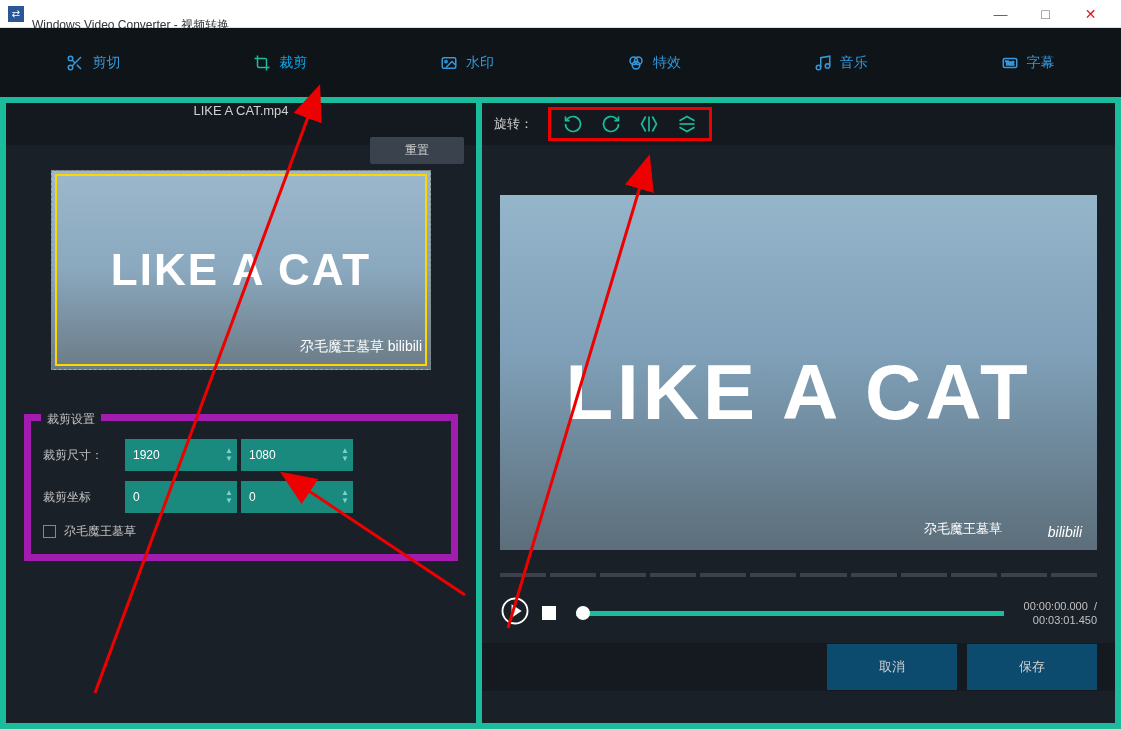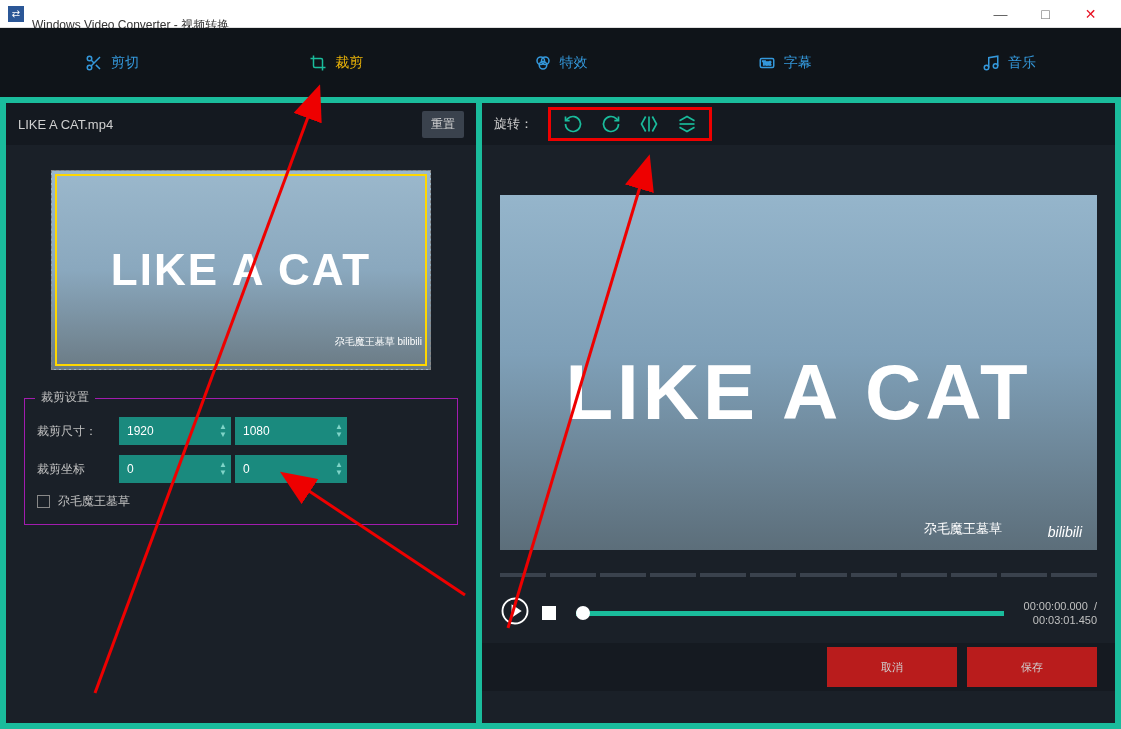"裁剪" .tab.active { color: #eab308 -> #0ea5e9 }
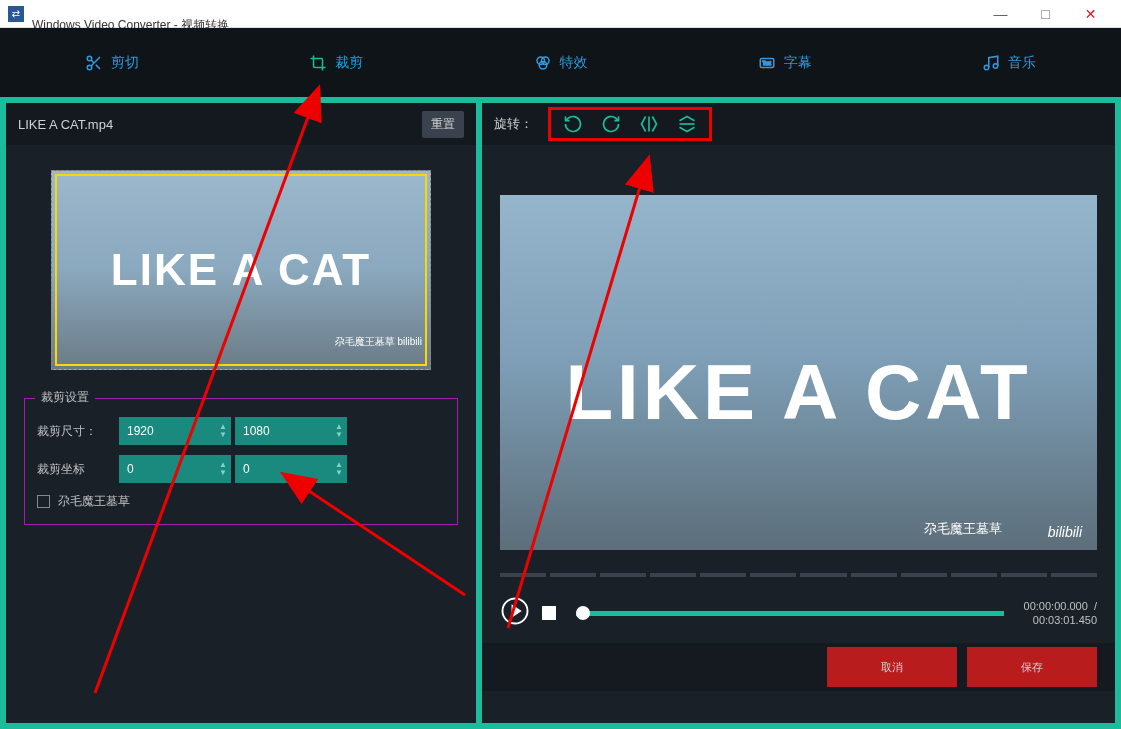"水印" div.tab { html: none -> <div> <svg> <rect></rect> <circle></circle> <path></path> </svg> <span>水印</span> </div> }
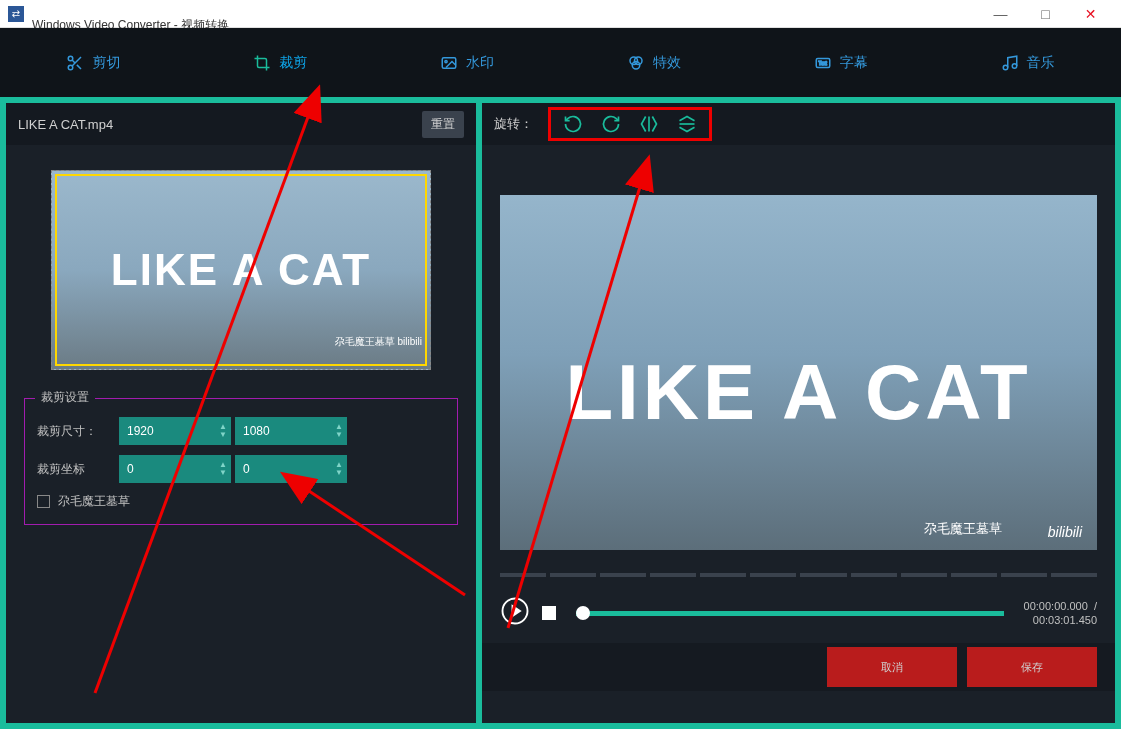"字幕" div.tab { order: before "音乐" -> after "音乐" }
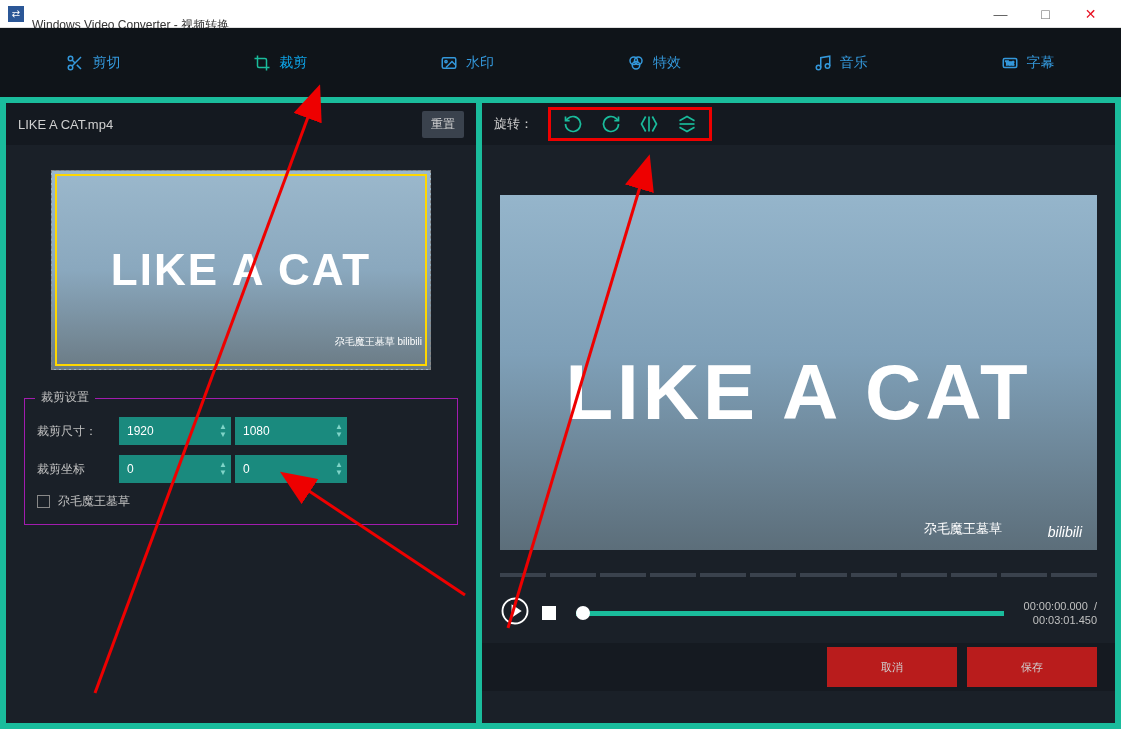"LIKE A CAT.mp4" .file-row { flex-direction: none -> column }
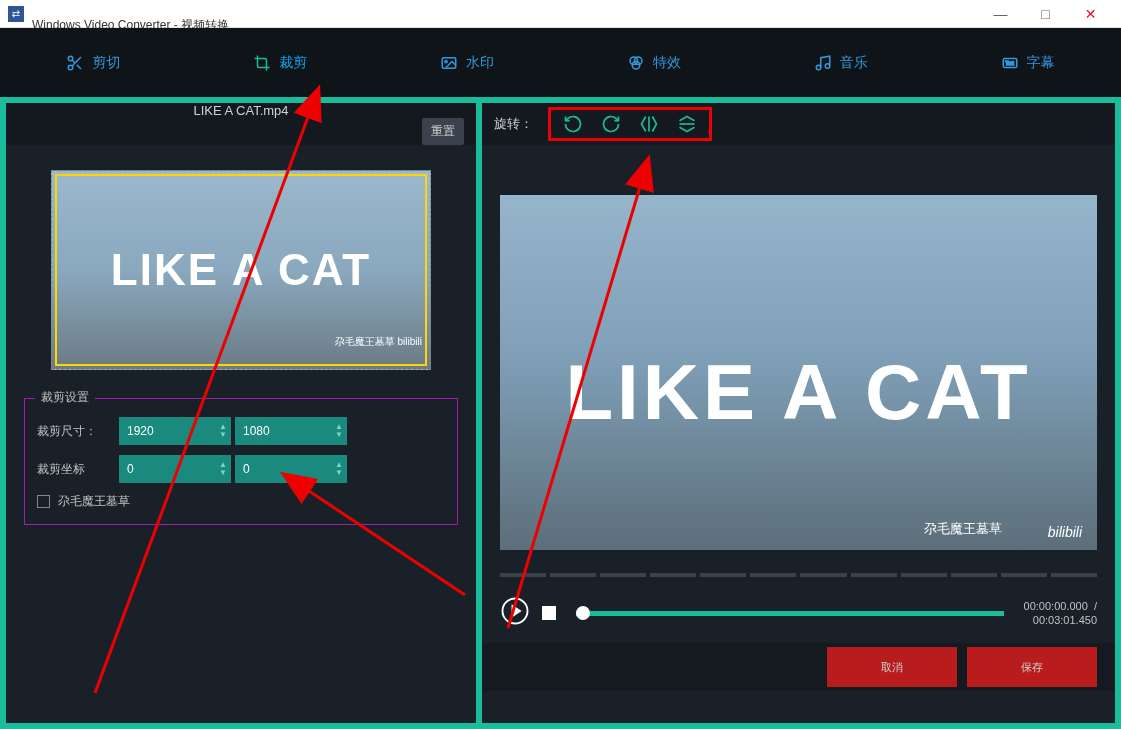"重置" .file-row .reset-btn { margin-top: none -> 19px; padding: 5px 9px -> 5px 35px }
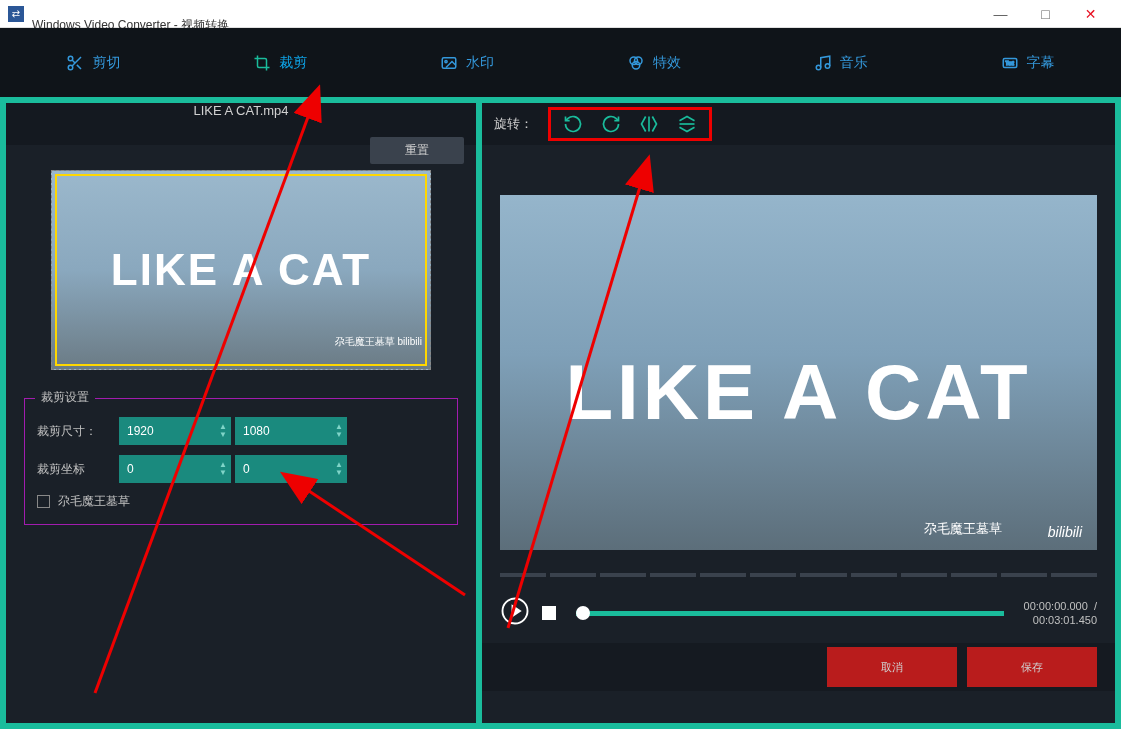"尕毛魔王墓草 bilibili" .crop-preview .wm { bottom: 20px -> 13px; font-size: 10px -> 14px }
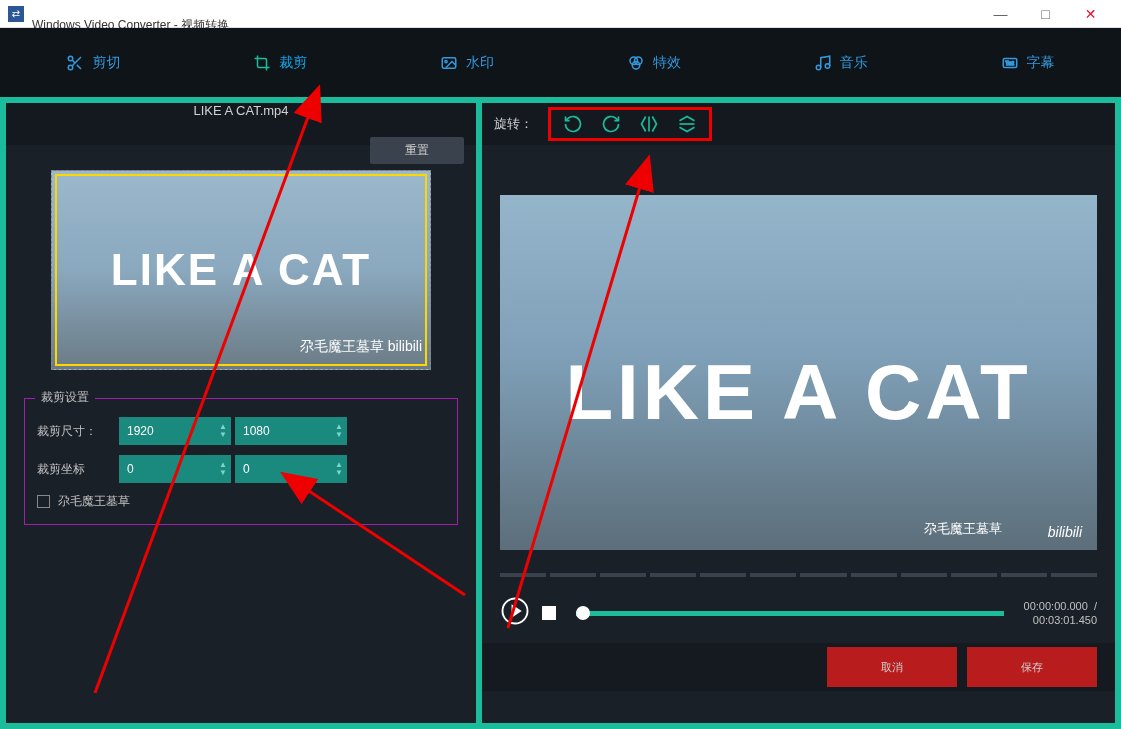"裁剪设置" .settings-group { border: 1px solid #a21caf -> 7px solid #a21caf; margin: 13px 18px -> 29px 18px }
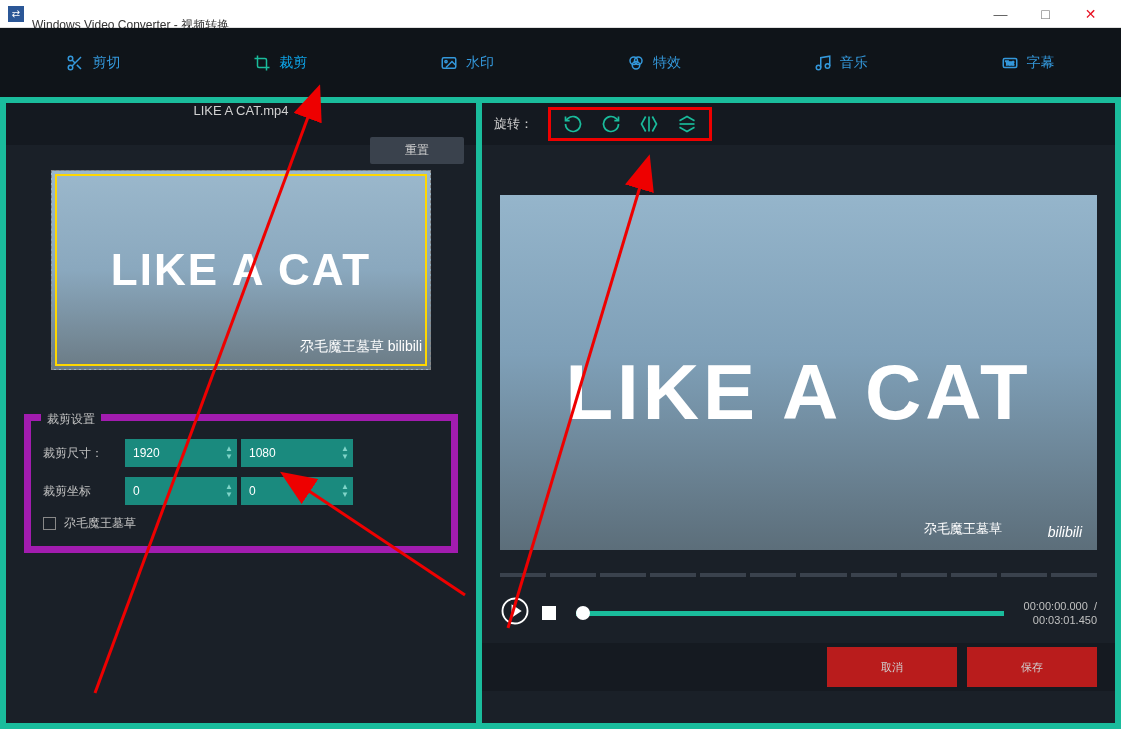"1920" .spinbox { padding: 8px 8px -> 16px 8px }
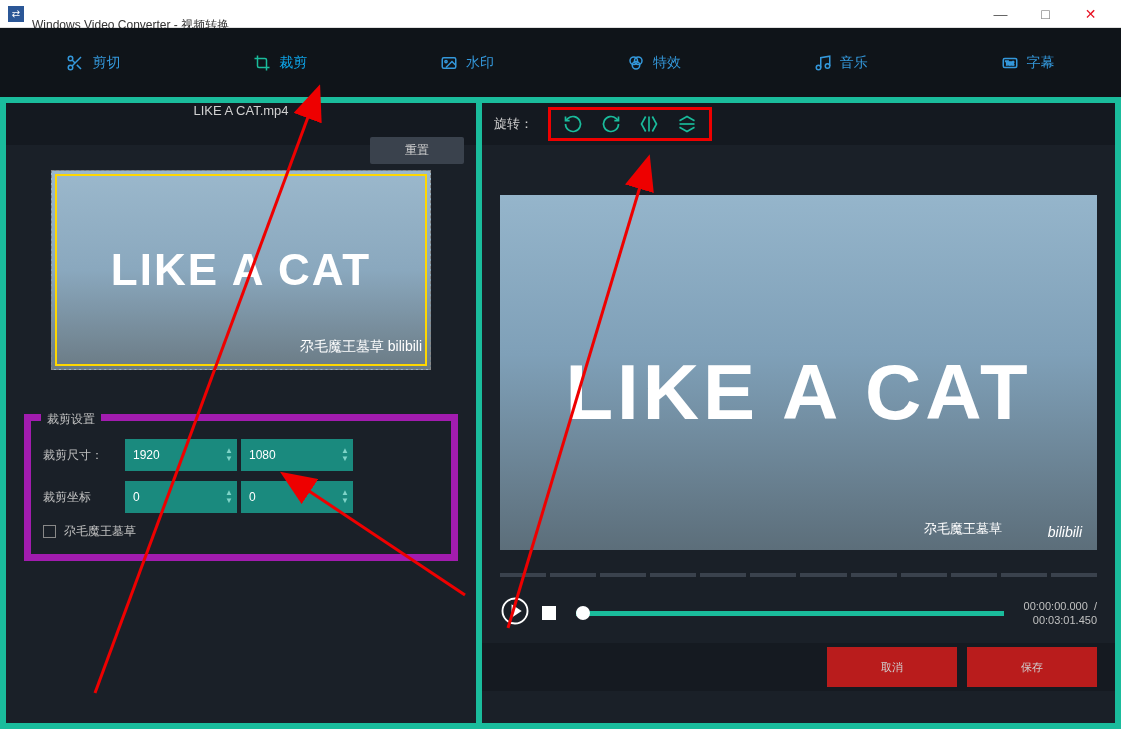"取消" .btn { background: #b91c1c -> #0c4a6e; font-size: 11px -> 13px; height: 40px -> 46px }
